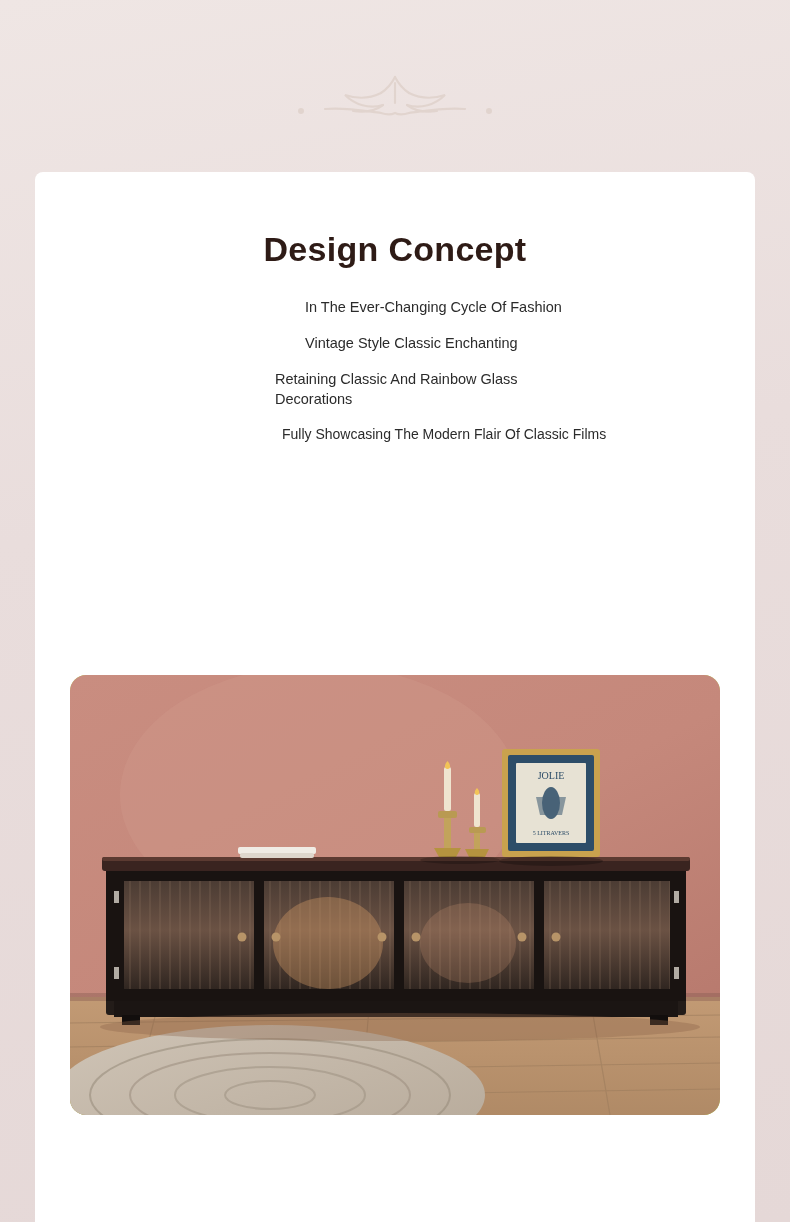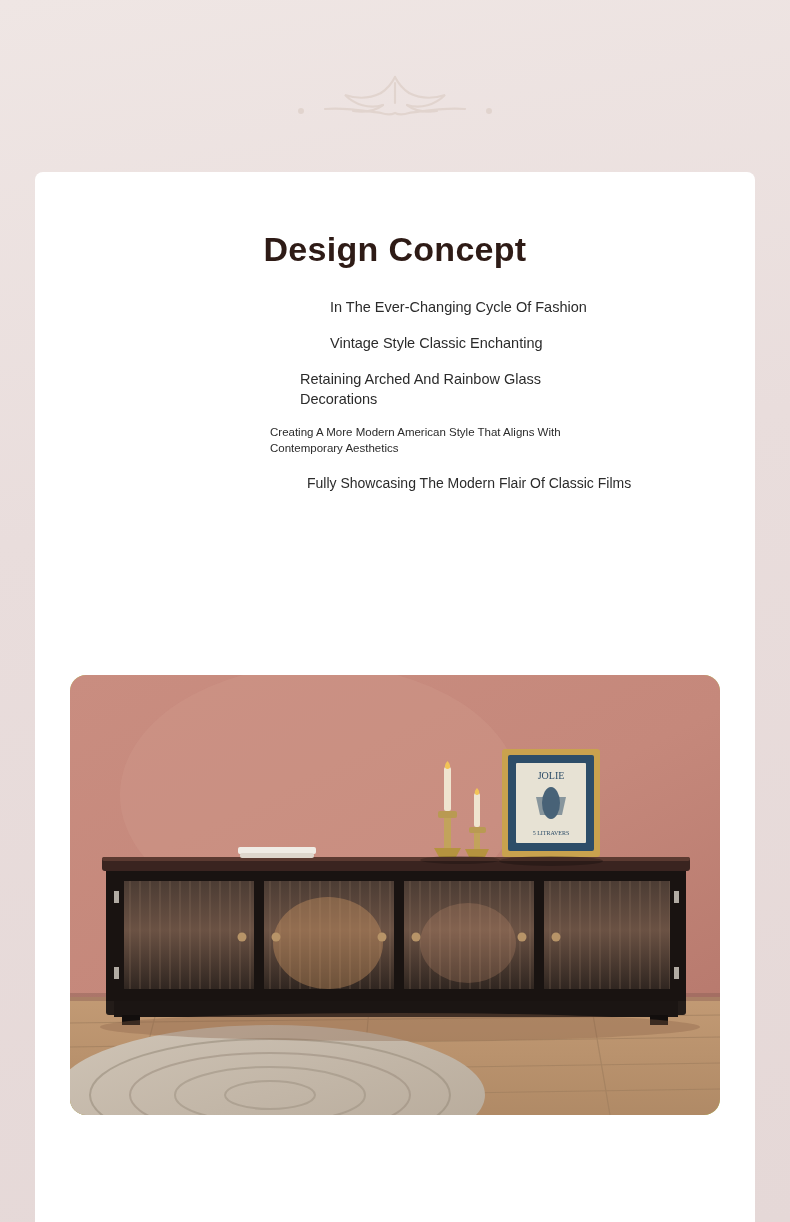"In The Ever-Changing Cycle Of" .lines { margin-left: 25px -> none }
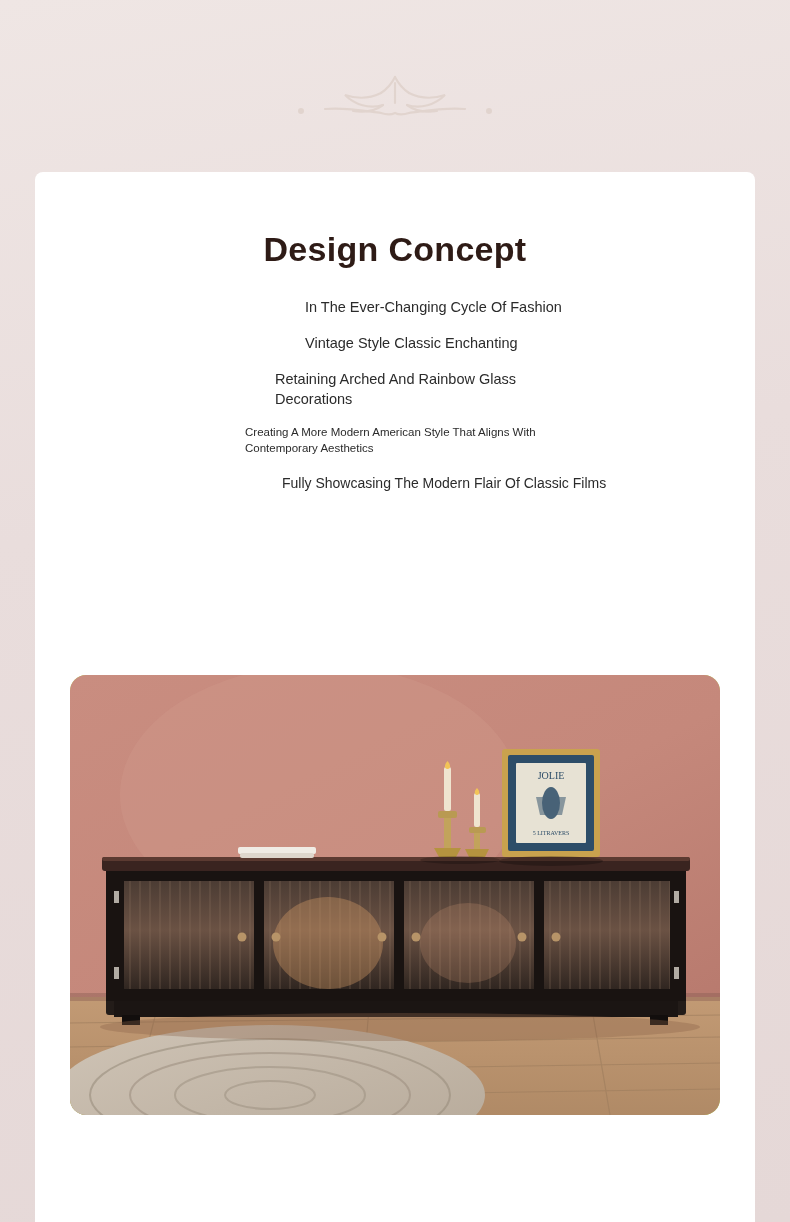"Retaining Arched And Rainbow Glass" p.line { text: Arched -> Classic }
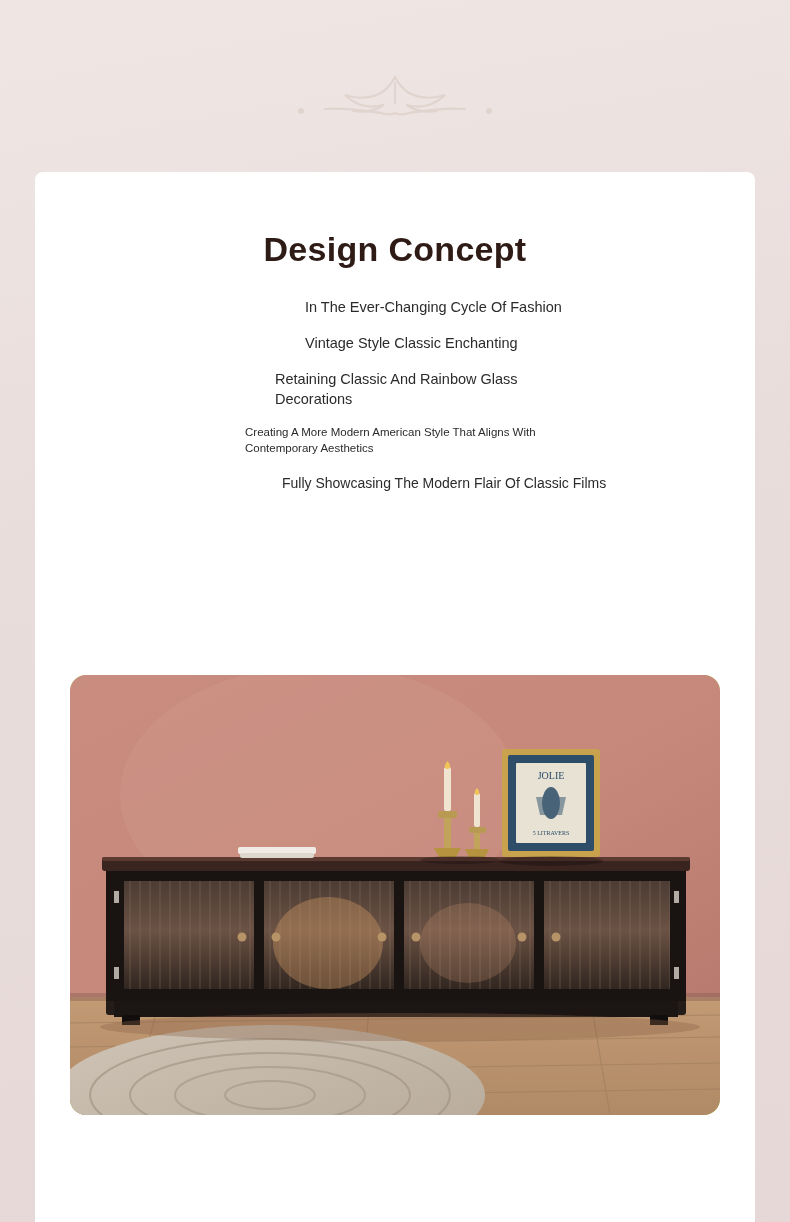"Creating A More Modern American" p.line { html: <p>Creating A More Modern American Style That Aligns With Contemporary Aesthetics</p> -> none }
